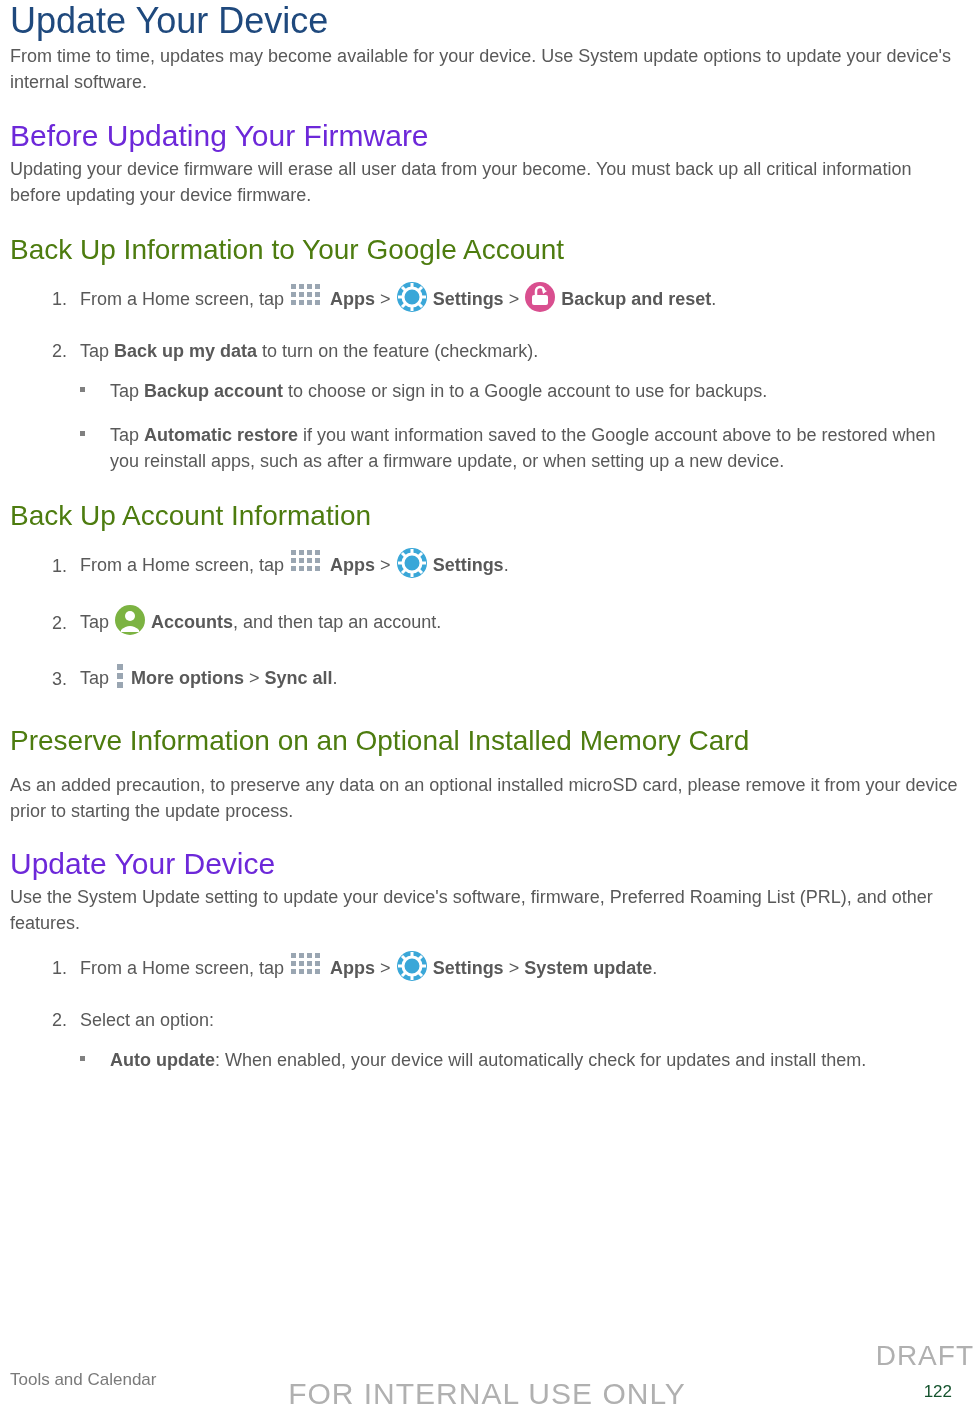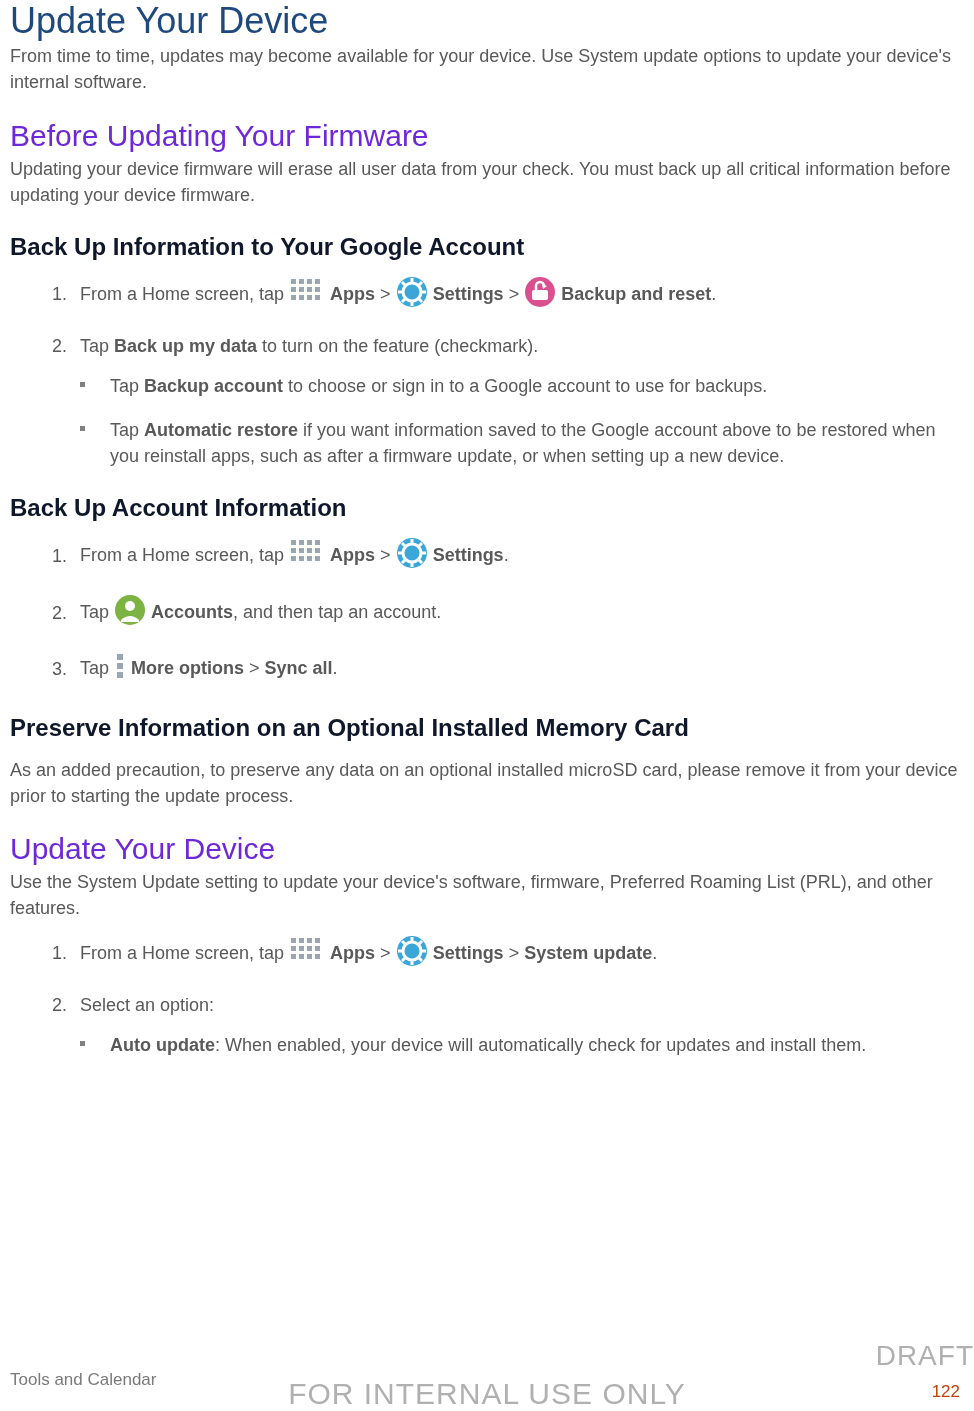"Updating your device firmware will" p.body-text { text: check -> become }
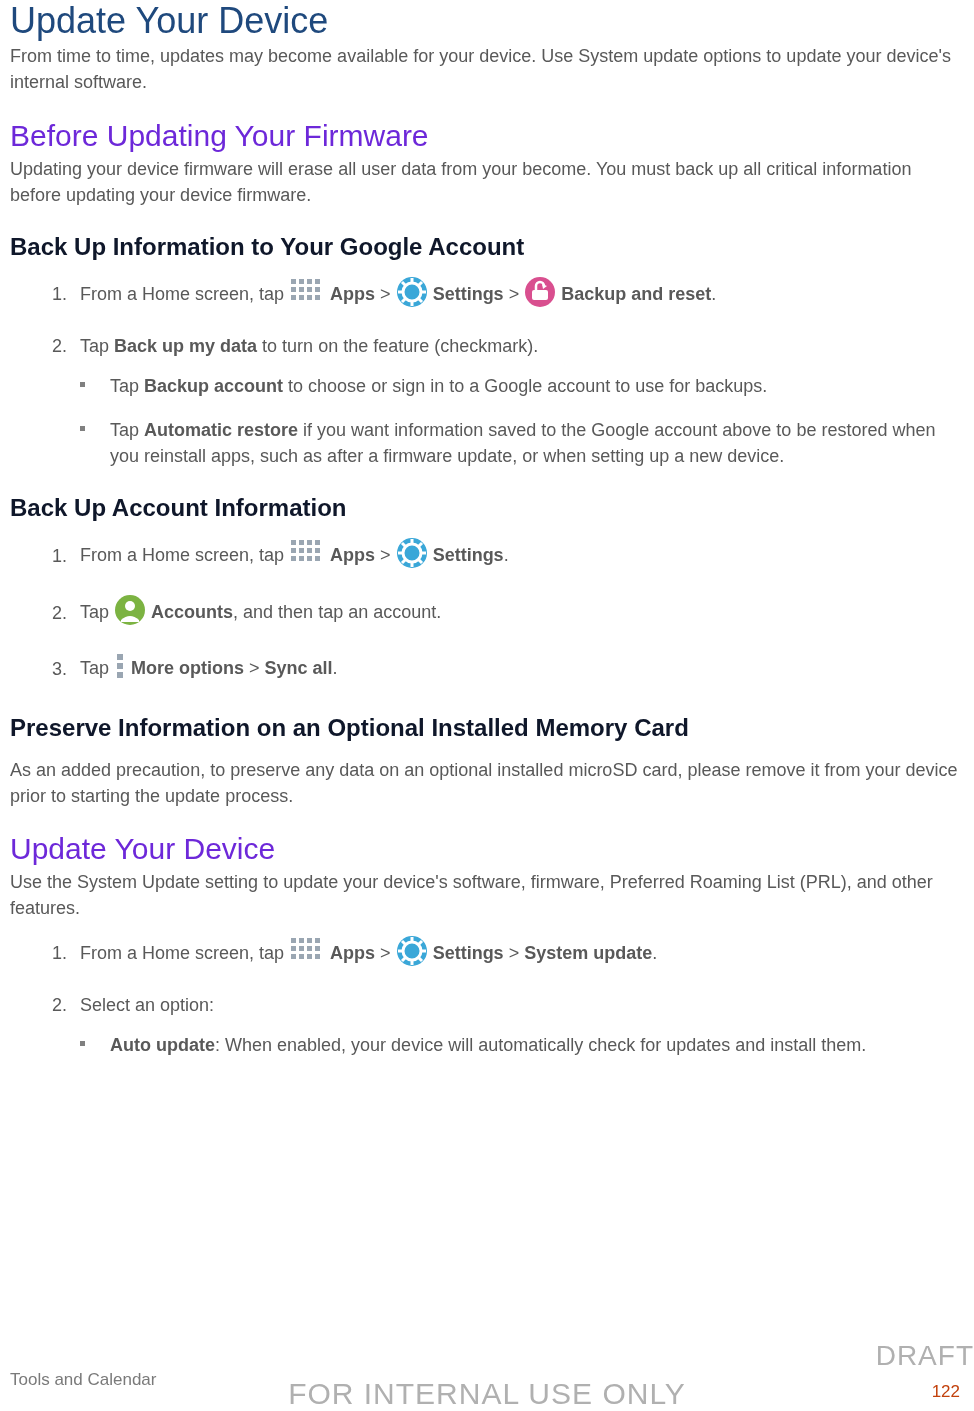"Back Up Information to Your" .h3 { color: #0f172a -> #4d7c0f; font-size: 24px -> 28px; font-weight: 700 -> 400 }
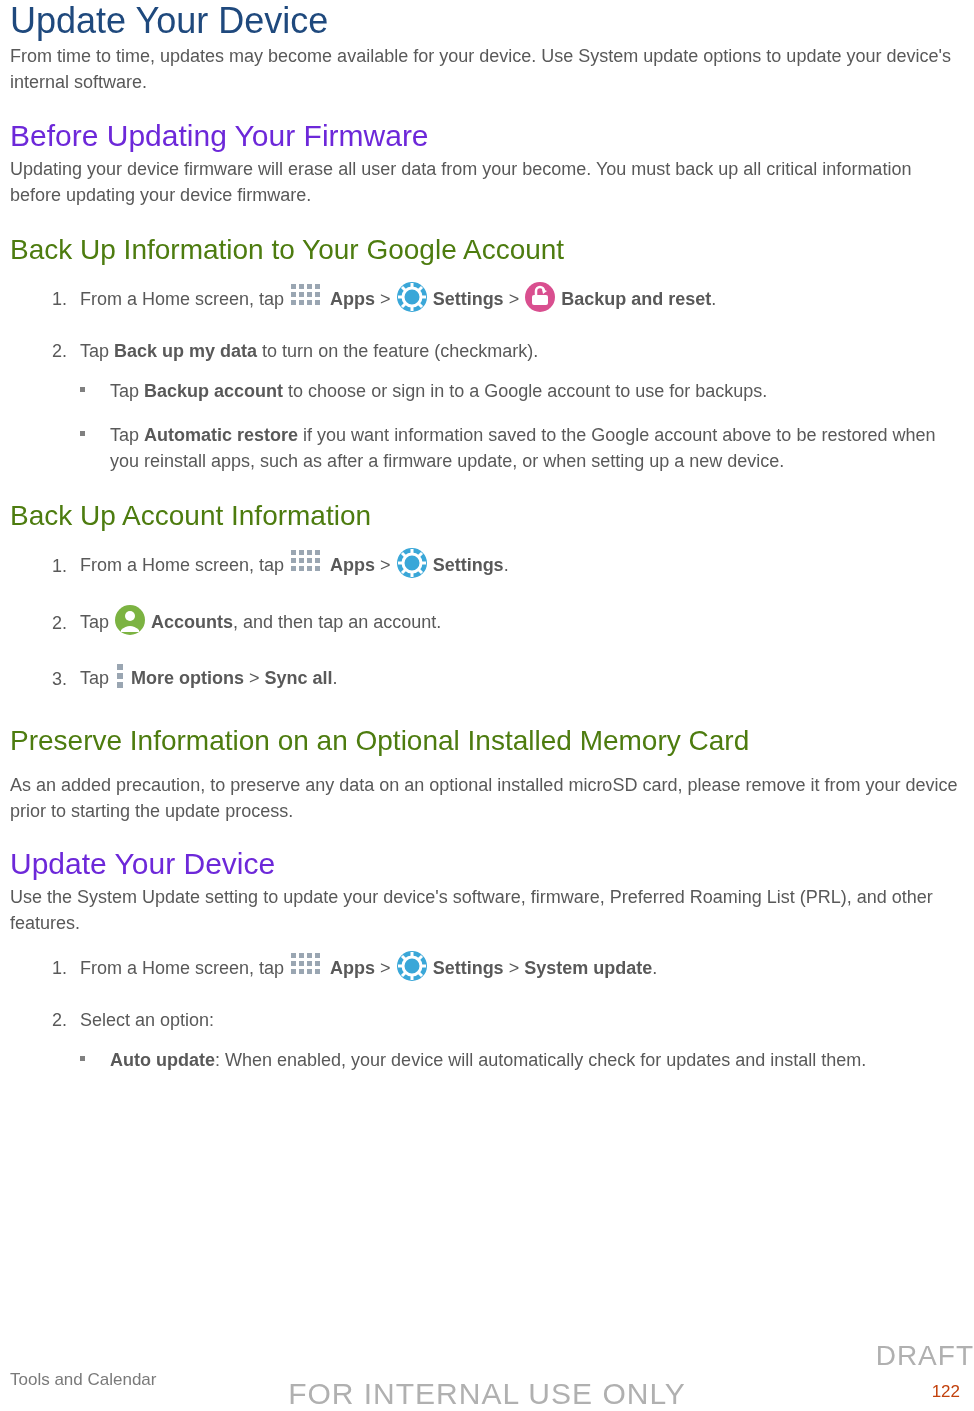"122" .footer-right { color: #c2410c -> #14532d; right: 4px -> 12px }
